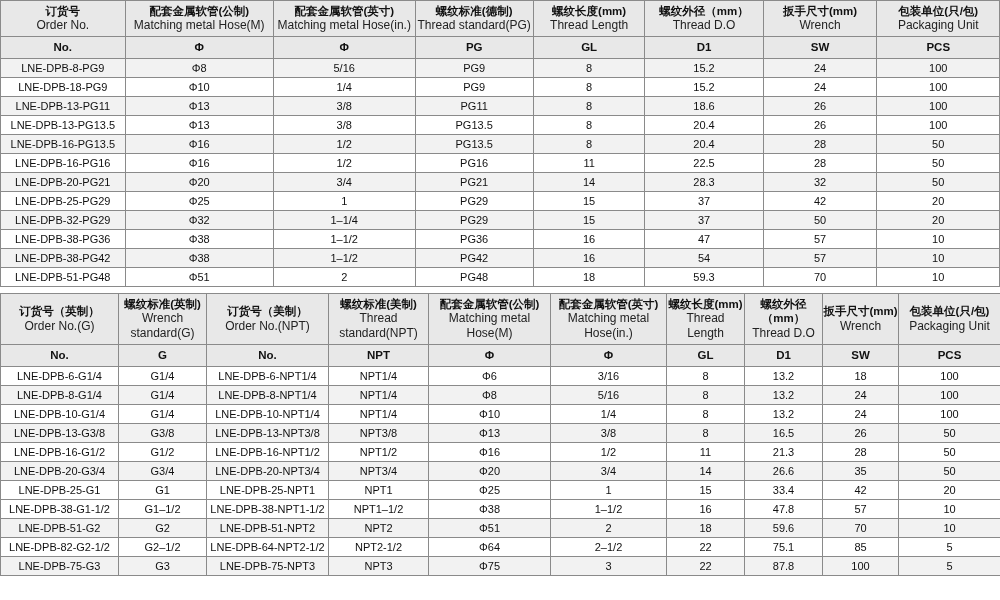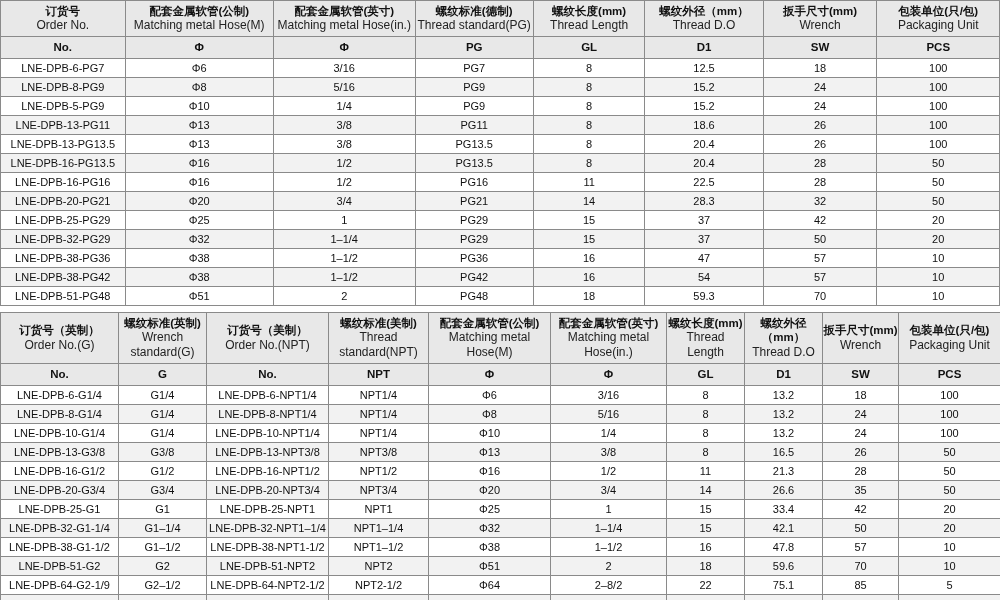"LNE-DPB-6-PG7" tr { html: <tr> <td>LNE-DPB-6-PG7</td> <td>Φ6</td> <td>3/16</td> <td>PG7</td> <td>8</td> <td>12.5</td> <td>18</td> <td>100</td> </tr> -> none }
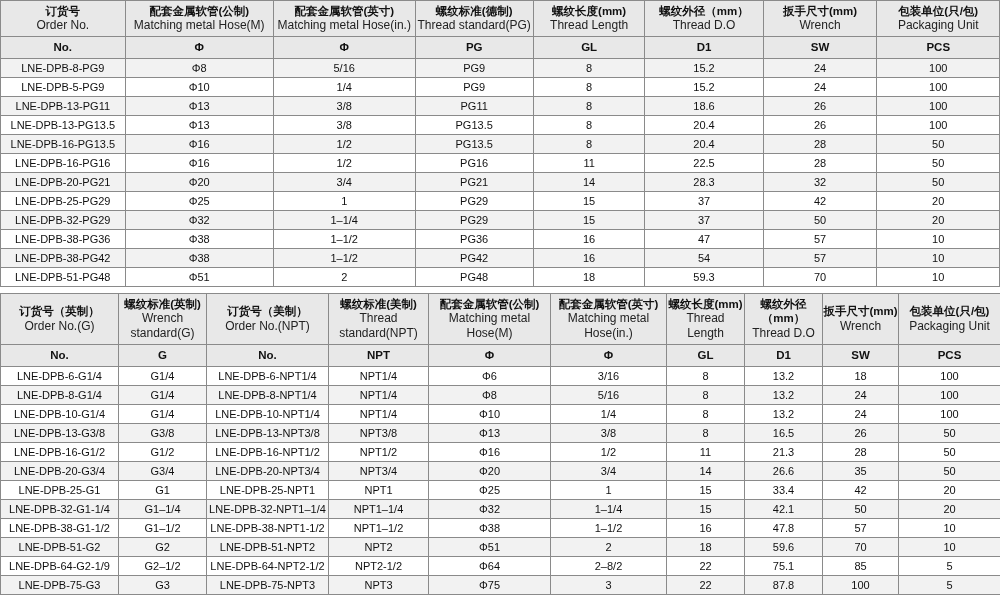"LNE-DPB-5-PG9" td.left { text: LNE-DPB-5-PG9 -> LNE-DPB-18-PG9 }
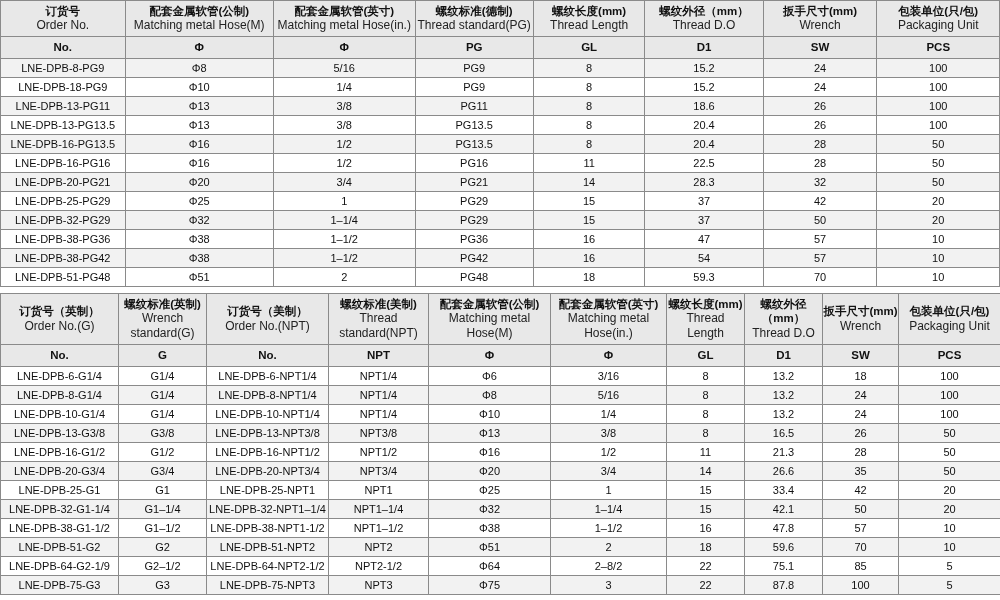"LNE-DPB-32-G1-1/4" tr.alt { html: <tr> <td>LNE-DPB-32-G1-1/4</td> <td>G1–1/4</td> <td>LNE-DPB-32-NPT1–1/4</td> <td>NPT1–1/4</td> <td>Φ32</td> <td>1–1/4</td> <td>15</td> <td>42.1</td> <td>50</td> <td>20</td> </tr> -> none }
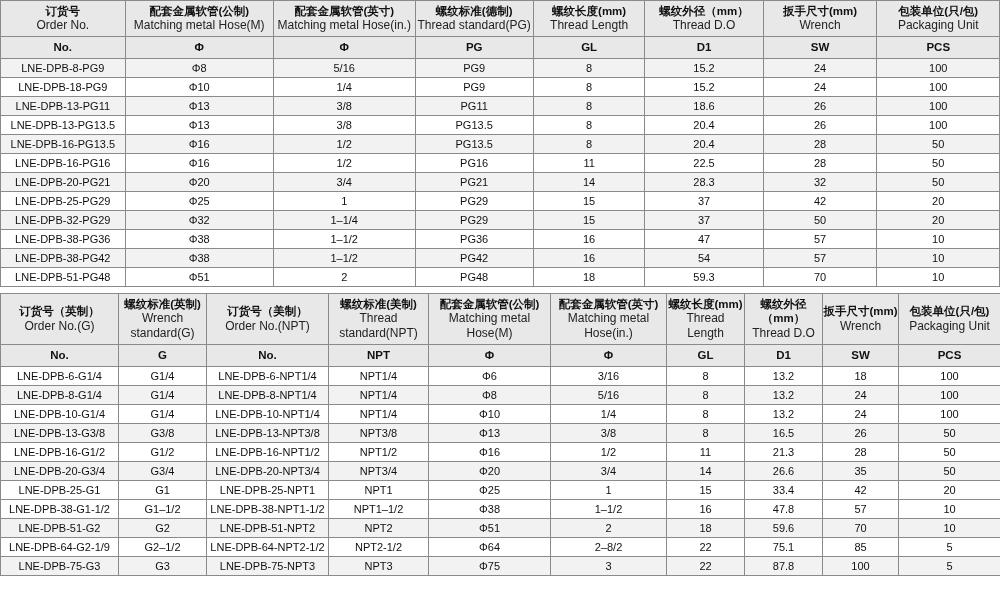"LNE-DPB-64-G2-1/9" td.left { text: LNE-DPB-64-G2-1/9 -> LNE-DPB-82-G2-1/2 }
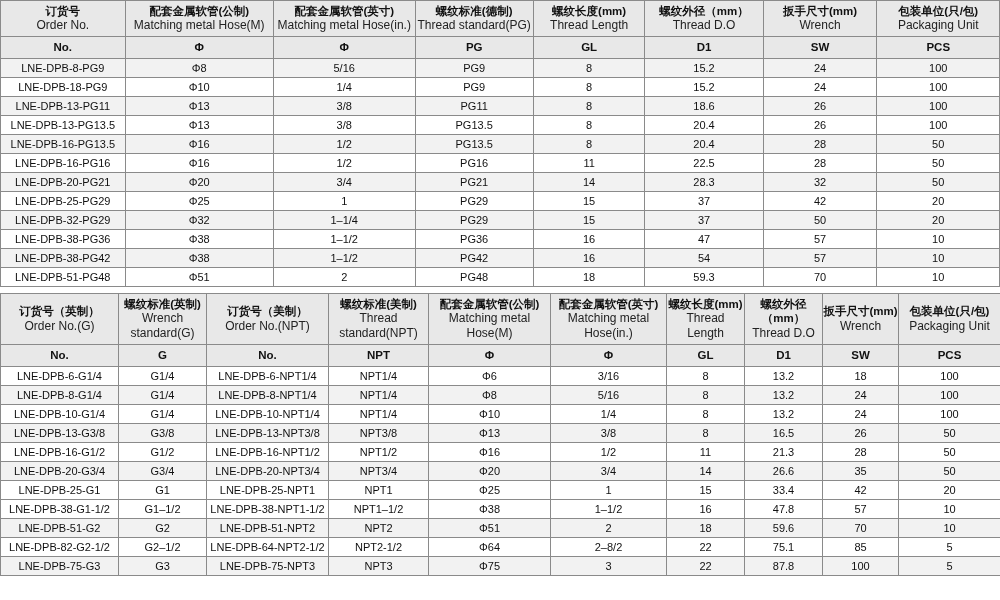"2–8/2" td { text: 8/2 -> 1/2 }
